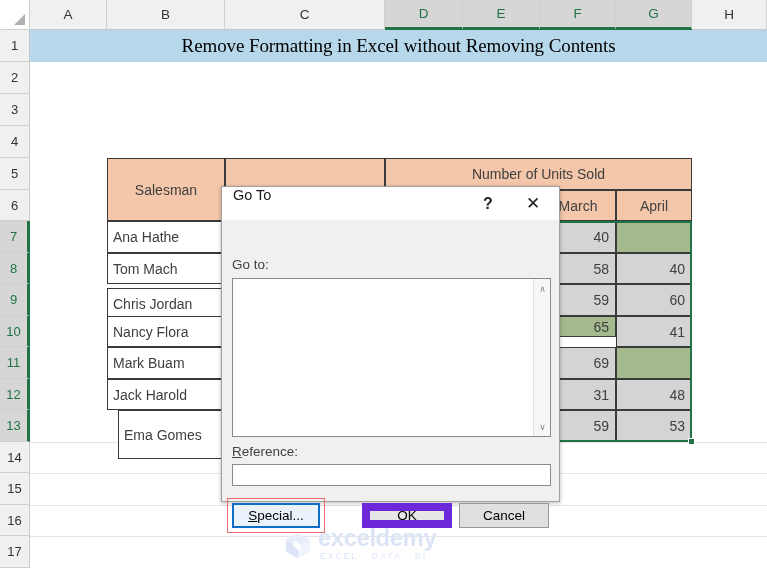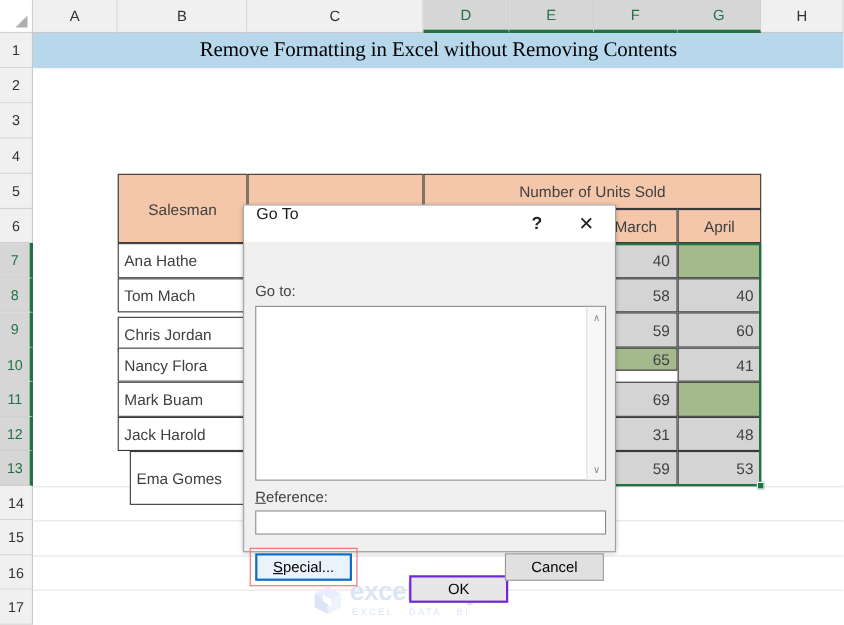"OK" .btn-ok { border: 2px solid #6d28d9 -> 8px solid #6d28d9; left: 150px -> 140px; margin-top: 20px -> none }
